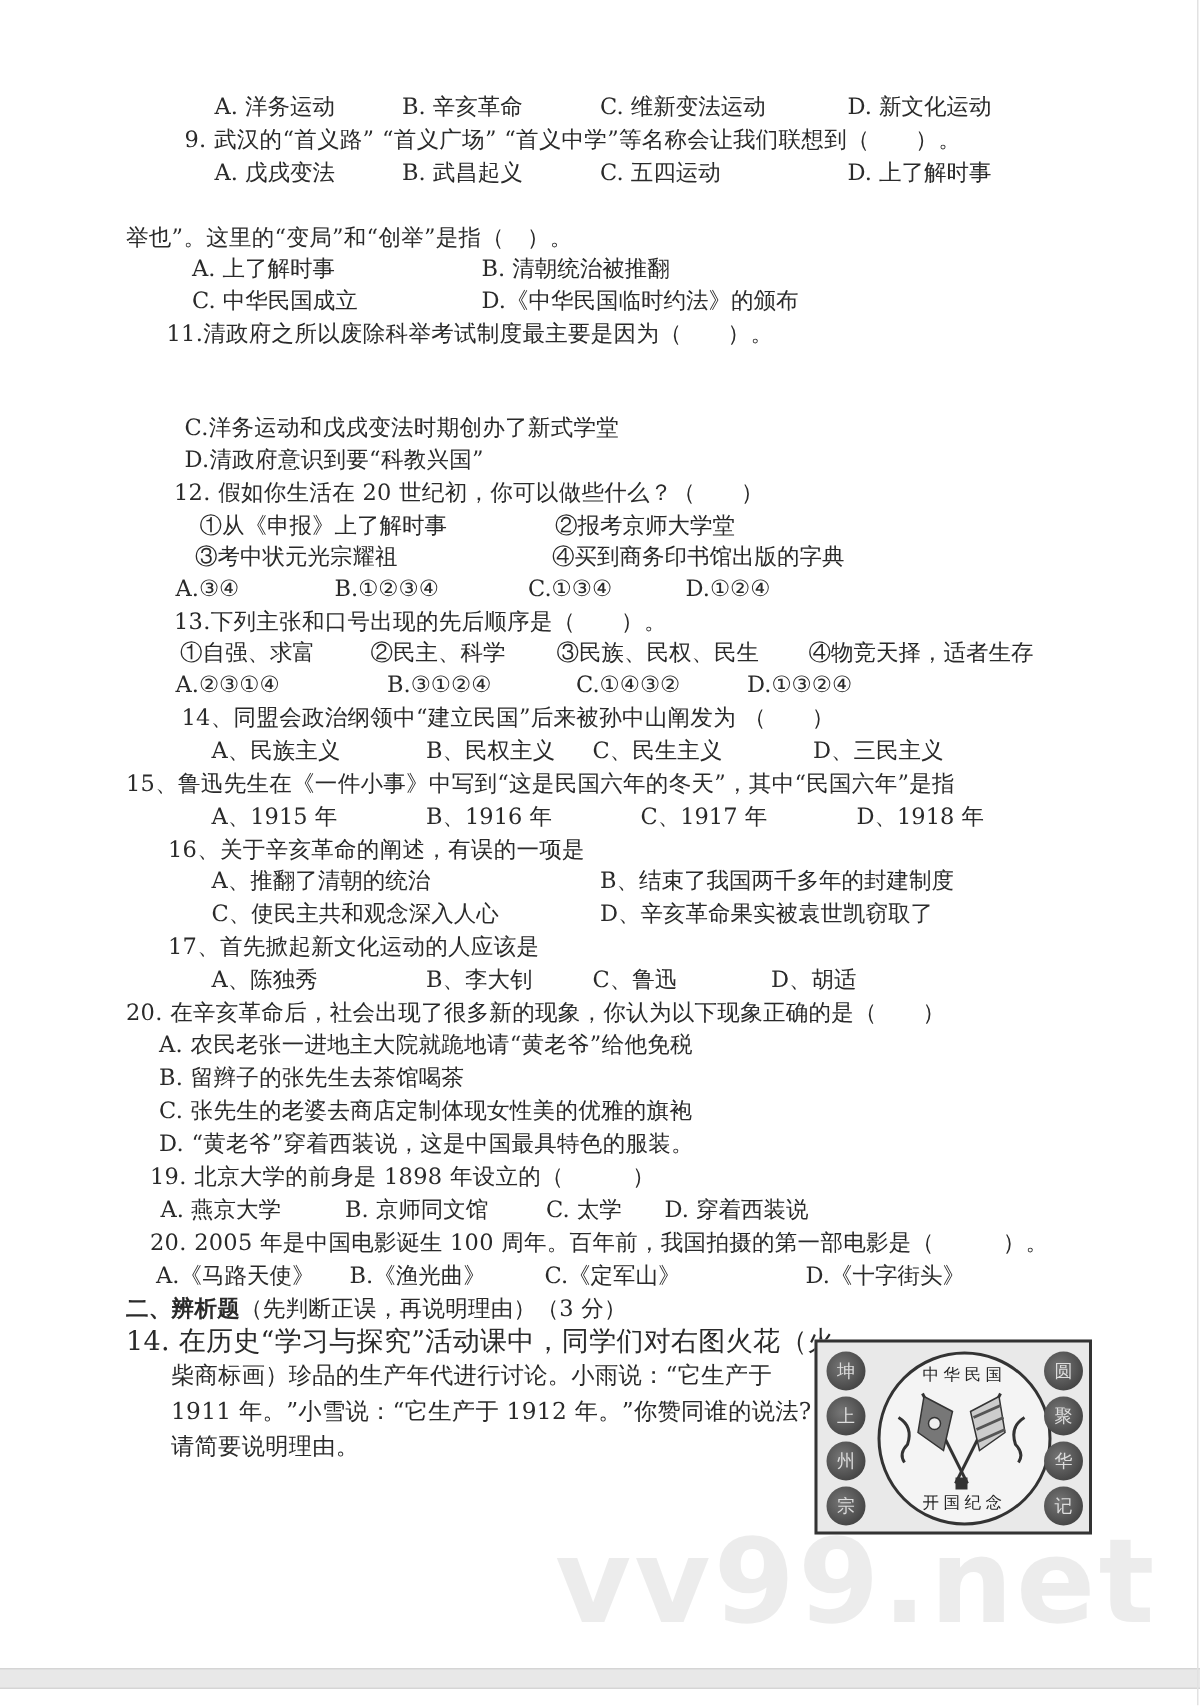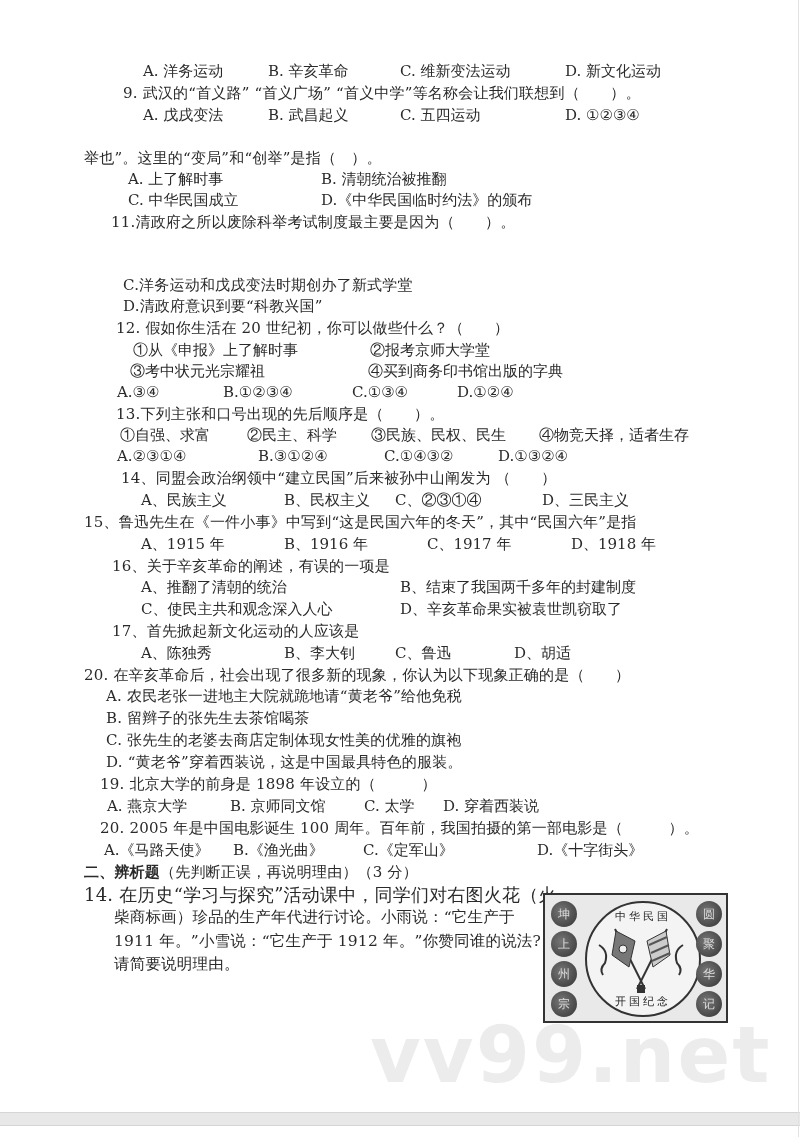"D. ①②③④" span.opt { text: ①②③④ -> 上了解时事 }
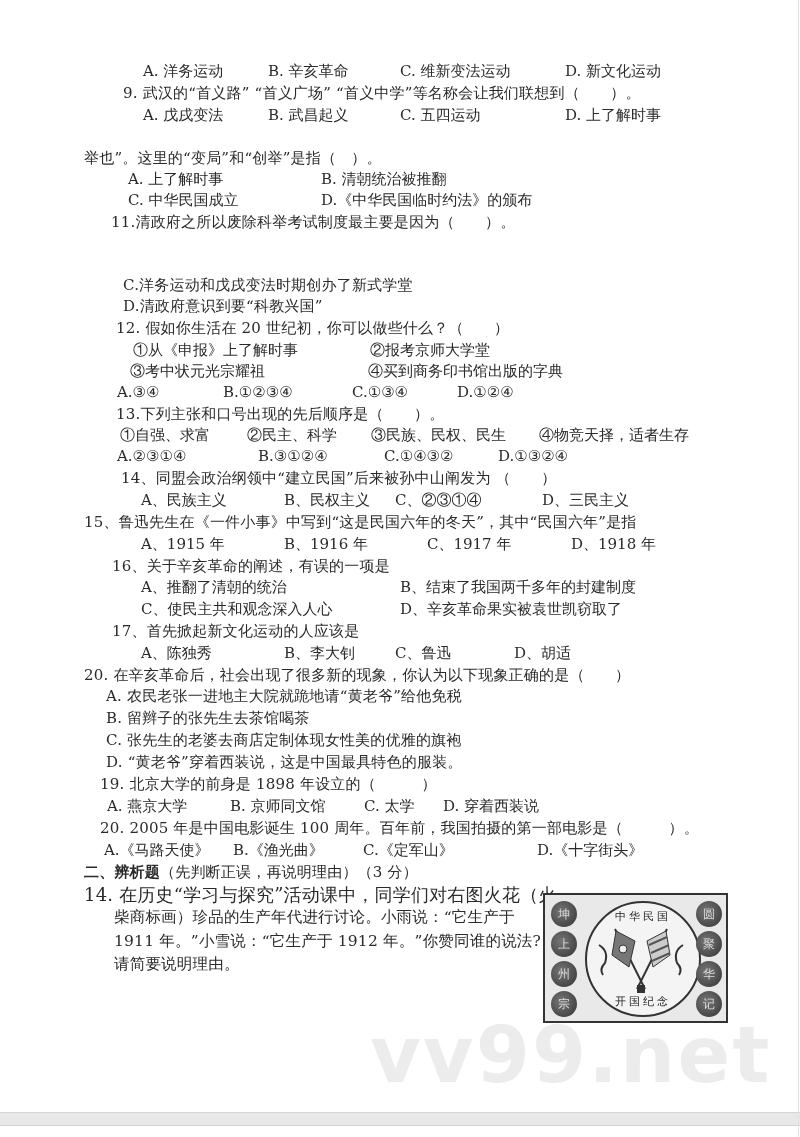"C、②③①④" span.opt { text: ②③①④ -> 民生主义 }
